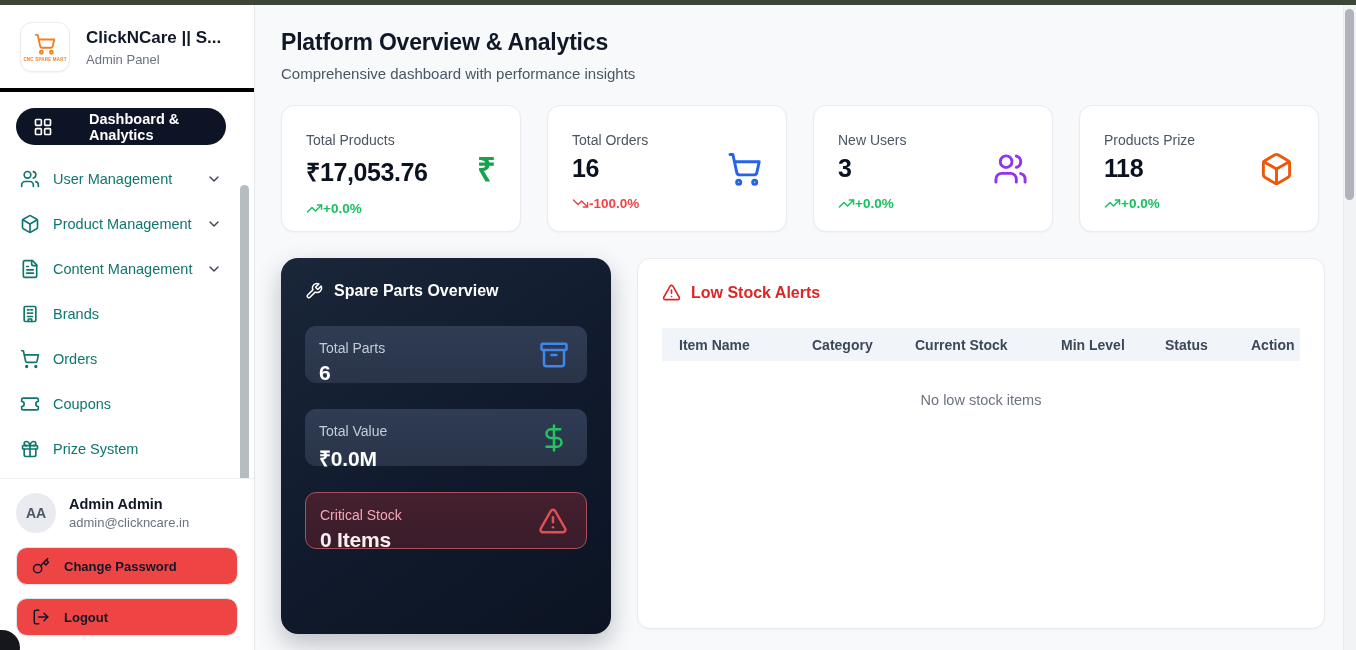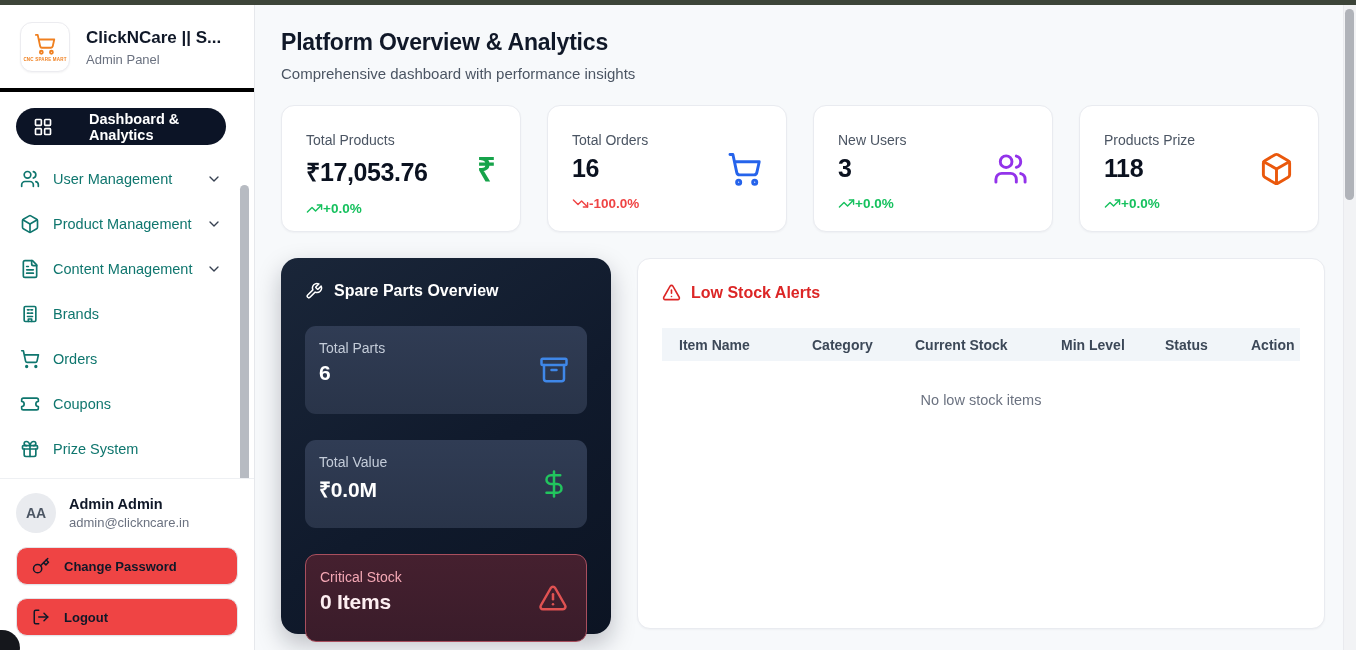"Total Parts" .spare-item { height: 88px -> 57px }
